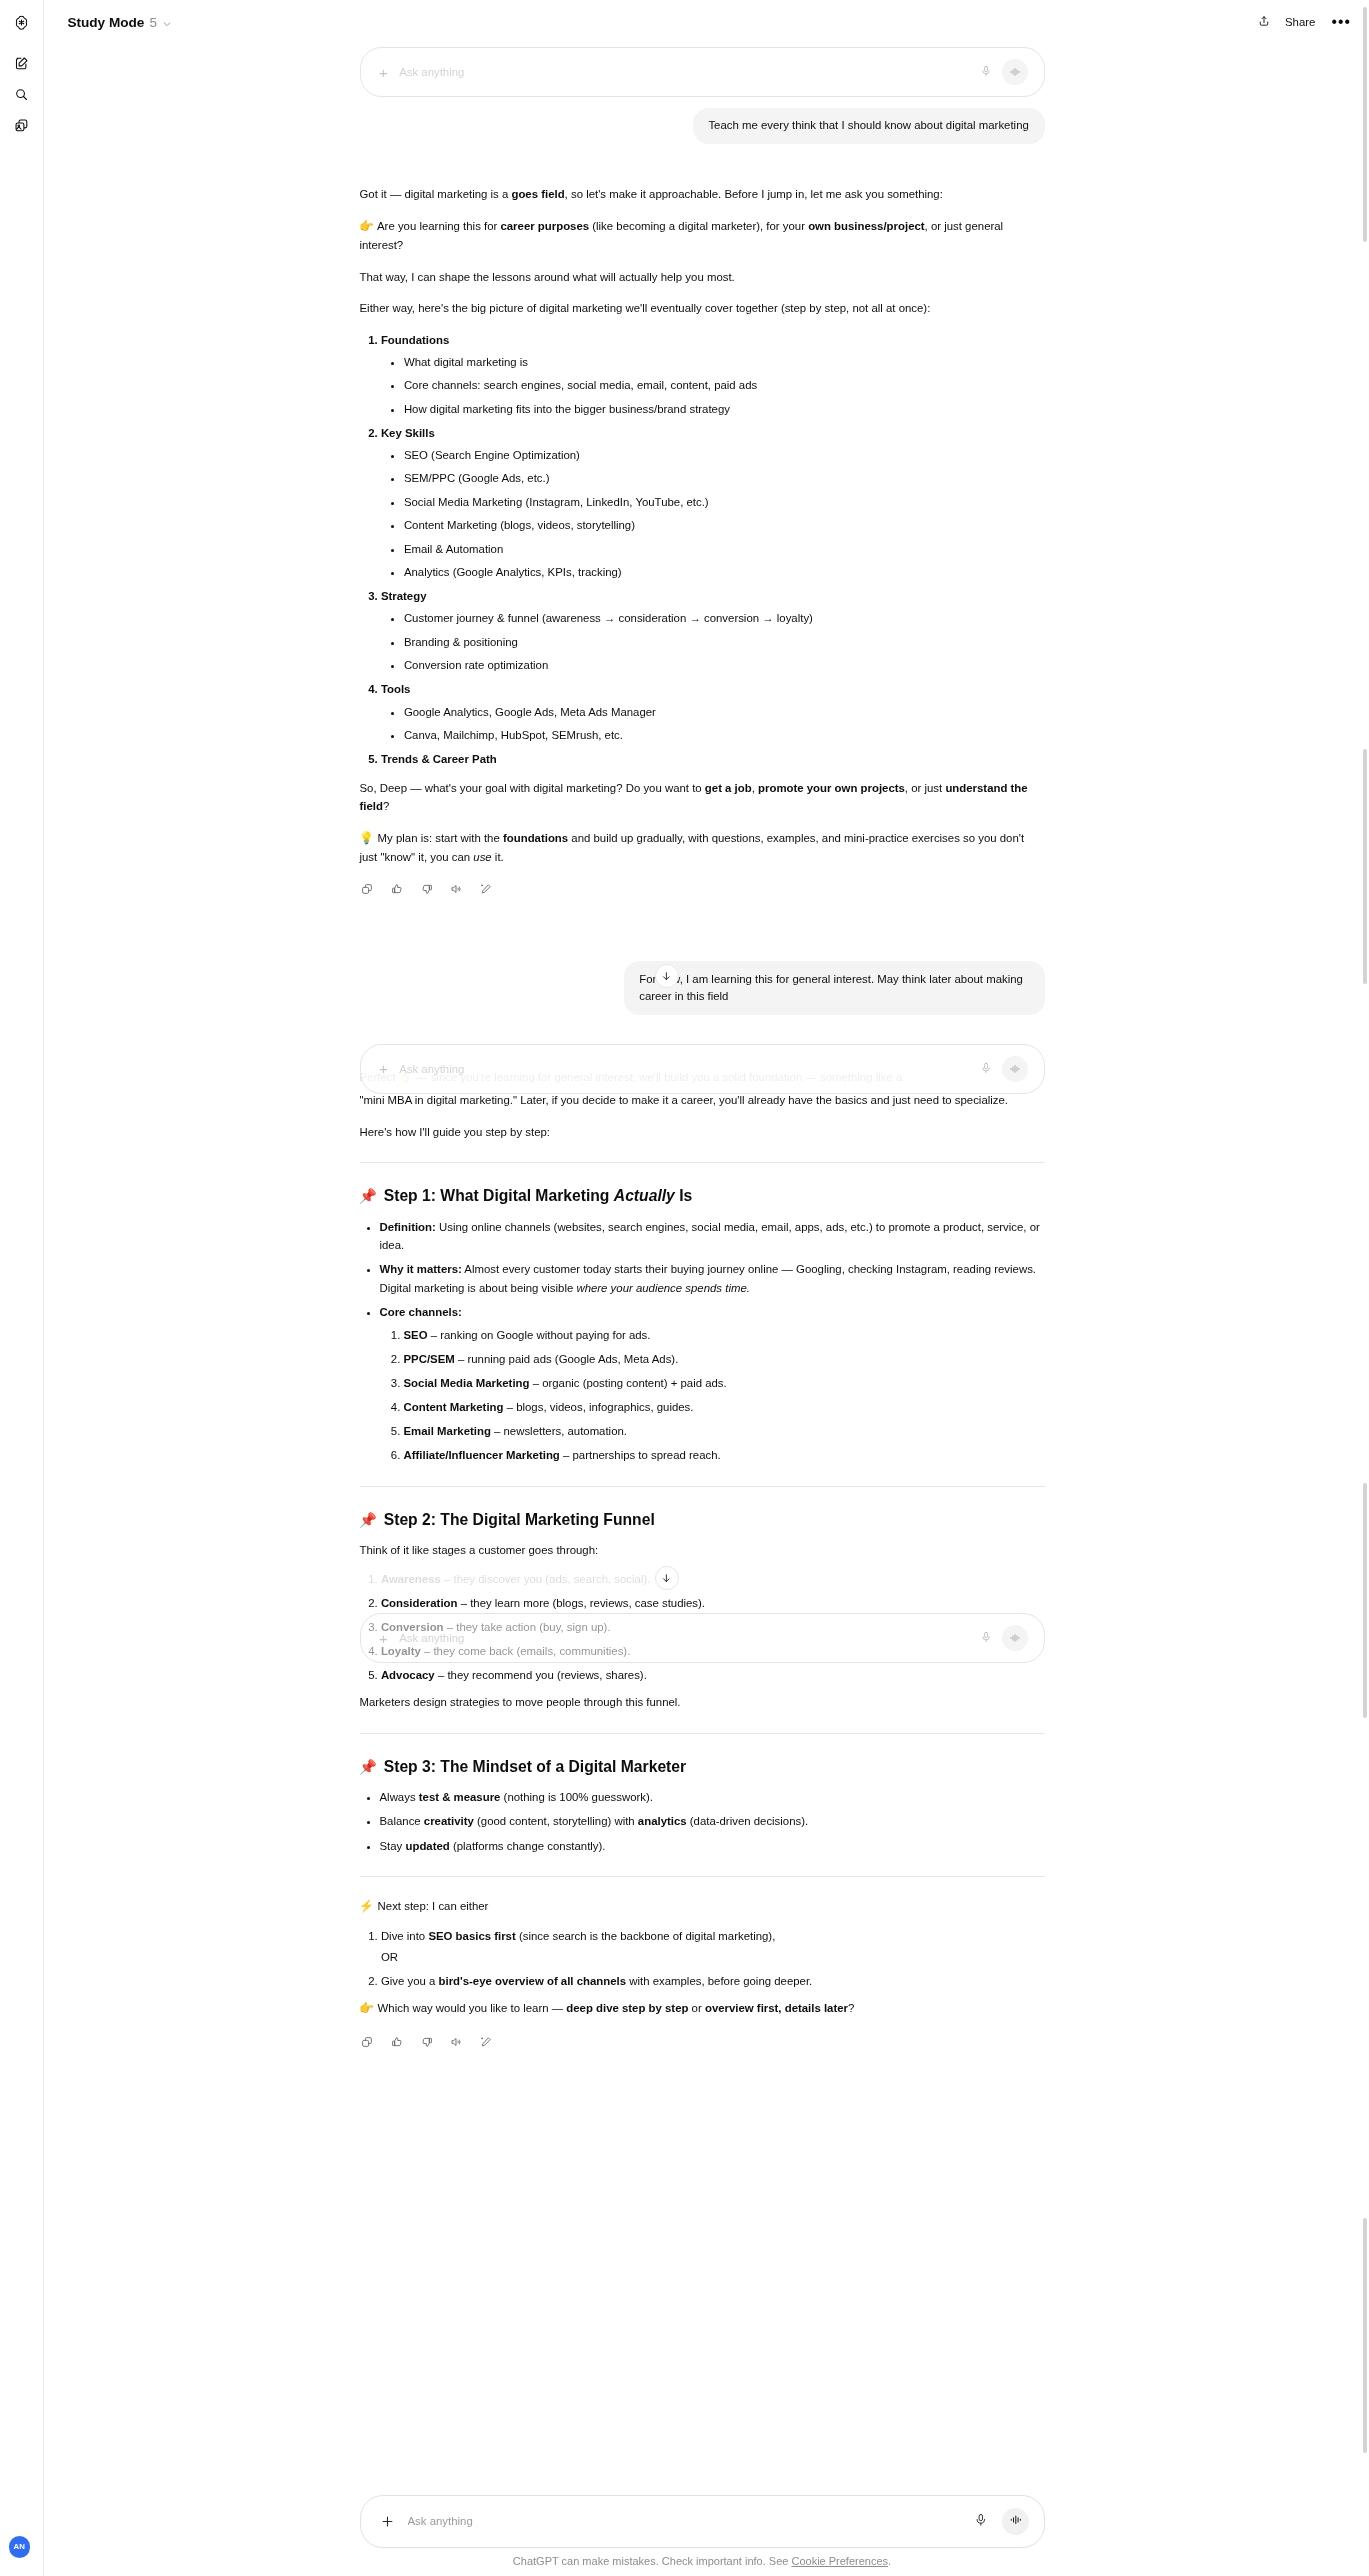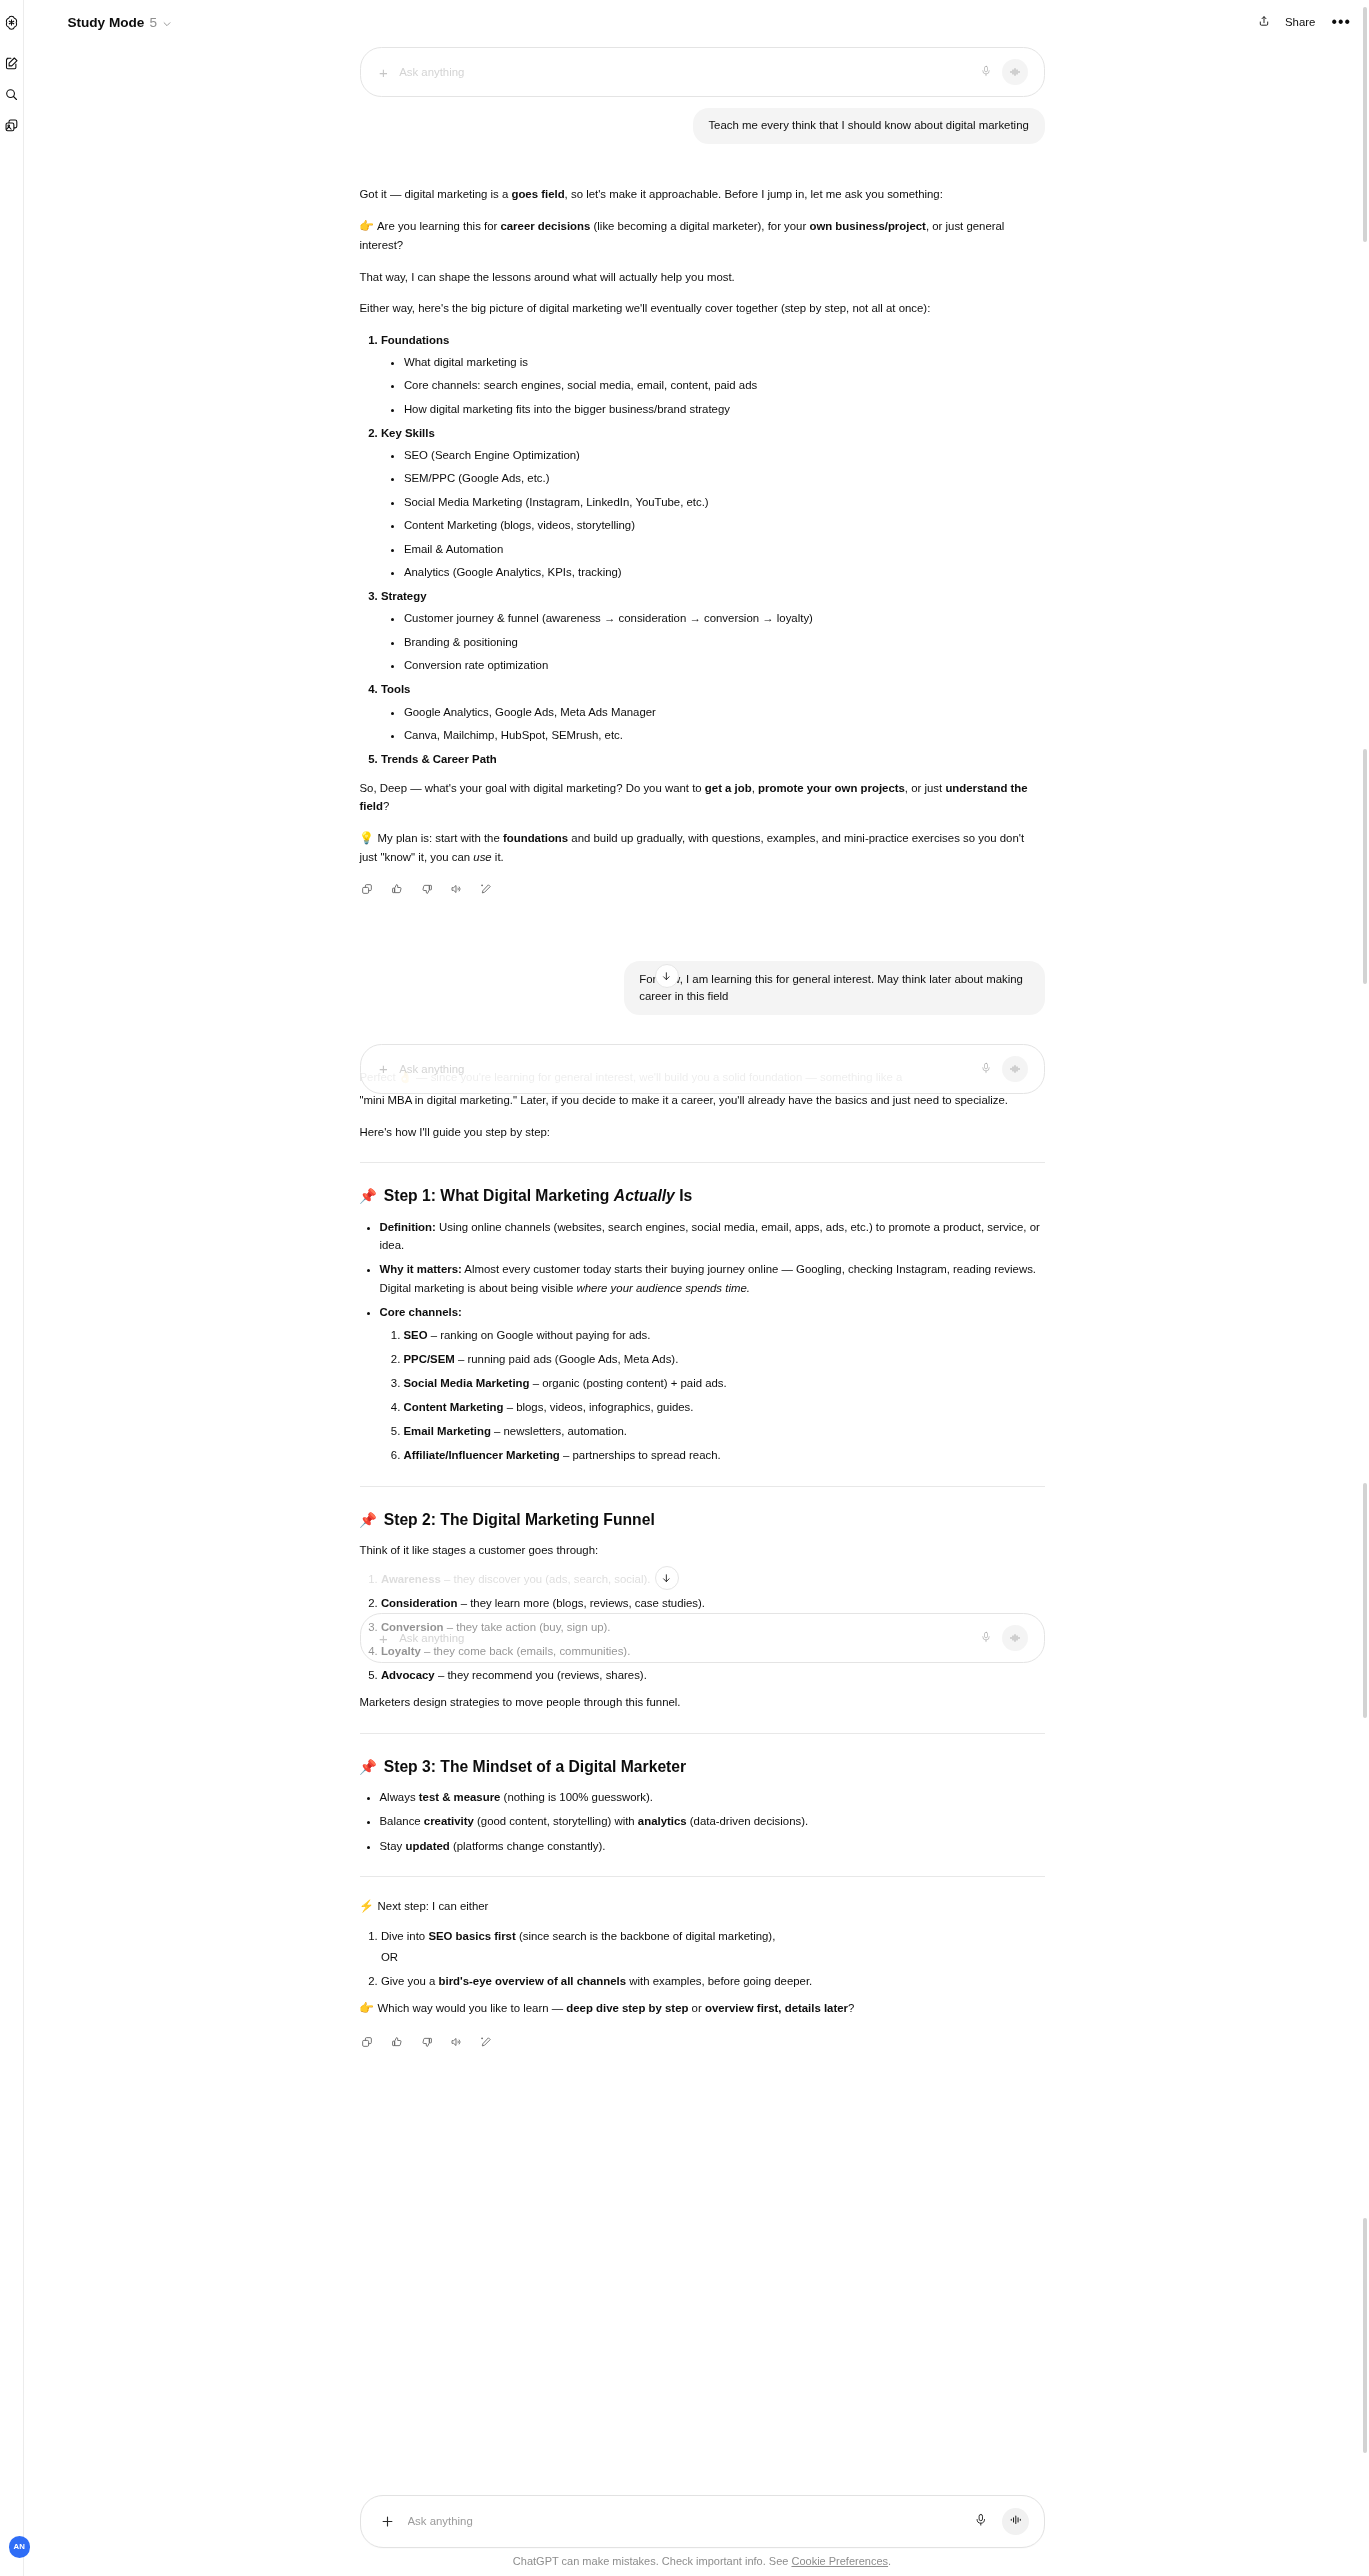"career decisions" b { text: decisions -> purposes }
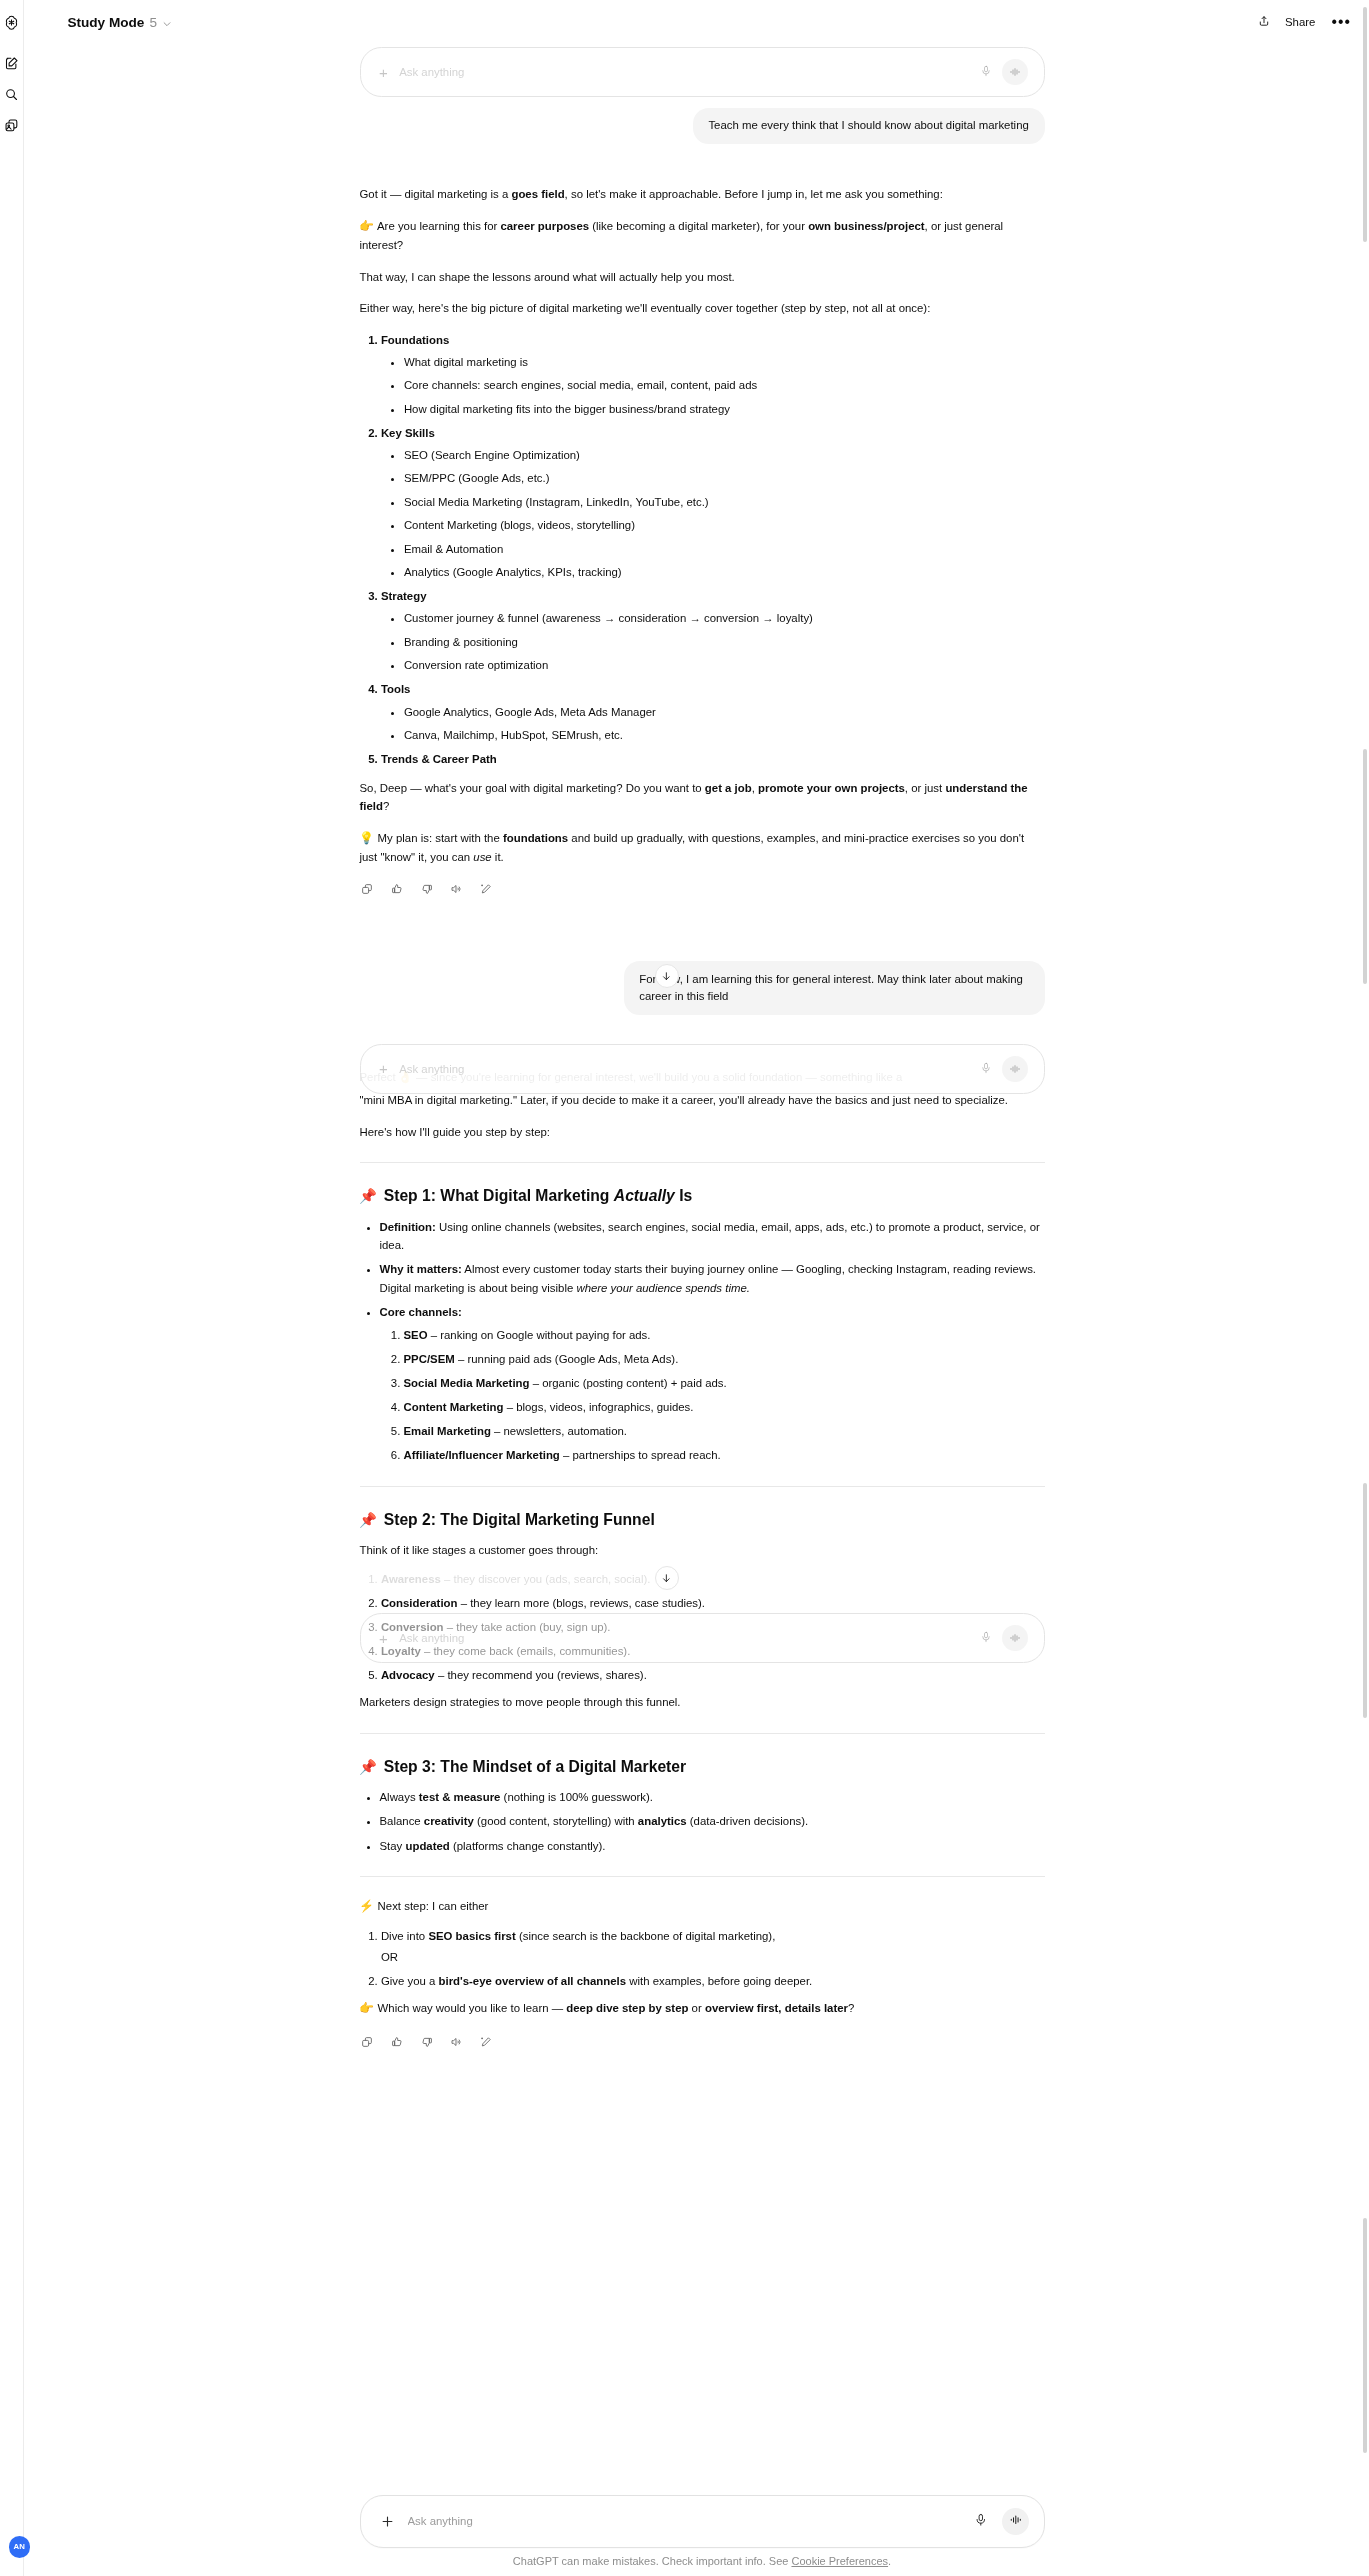"AN" #rail { width: 24px -> 44px }
